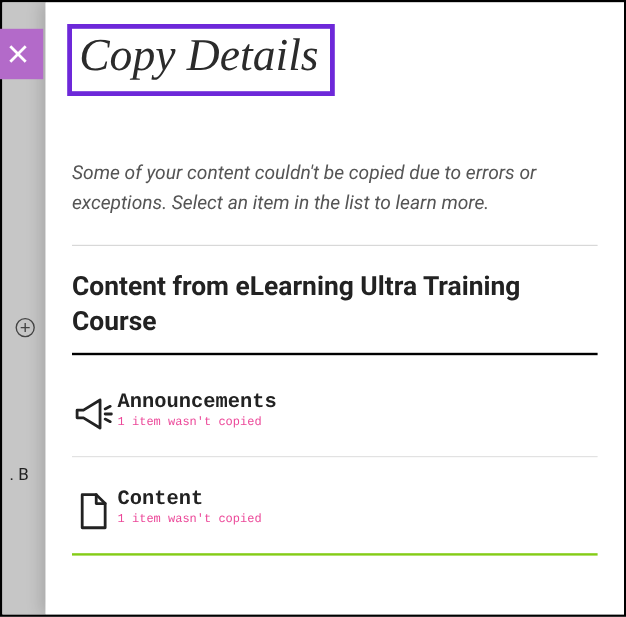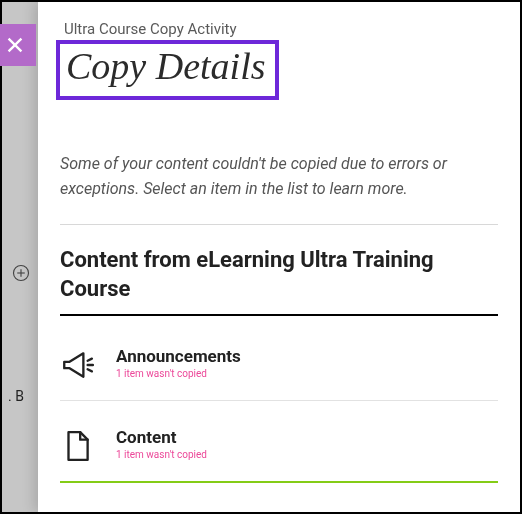"Ultra Course Copy Activity" div.breadcrumb { html: <div>Ultra Course Copy Activity</div> -> none }
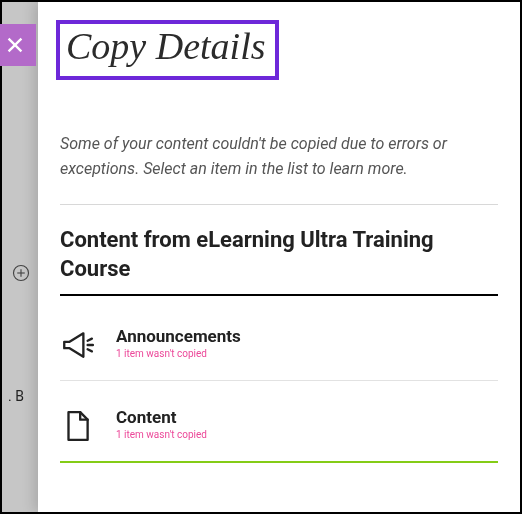"Announcements" .list-item { font-family: none -> Liberation Mono, monospace; gap: 22px -> 4px }
